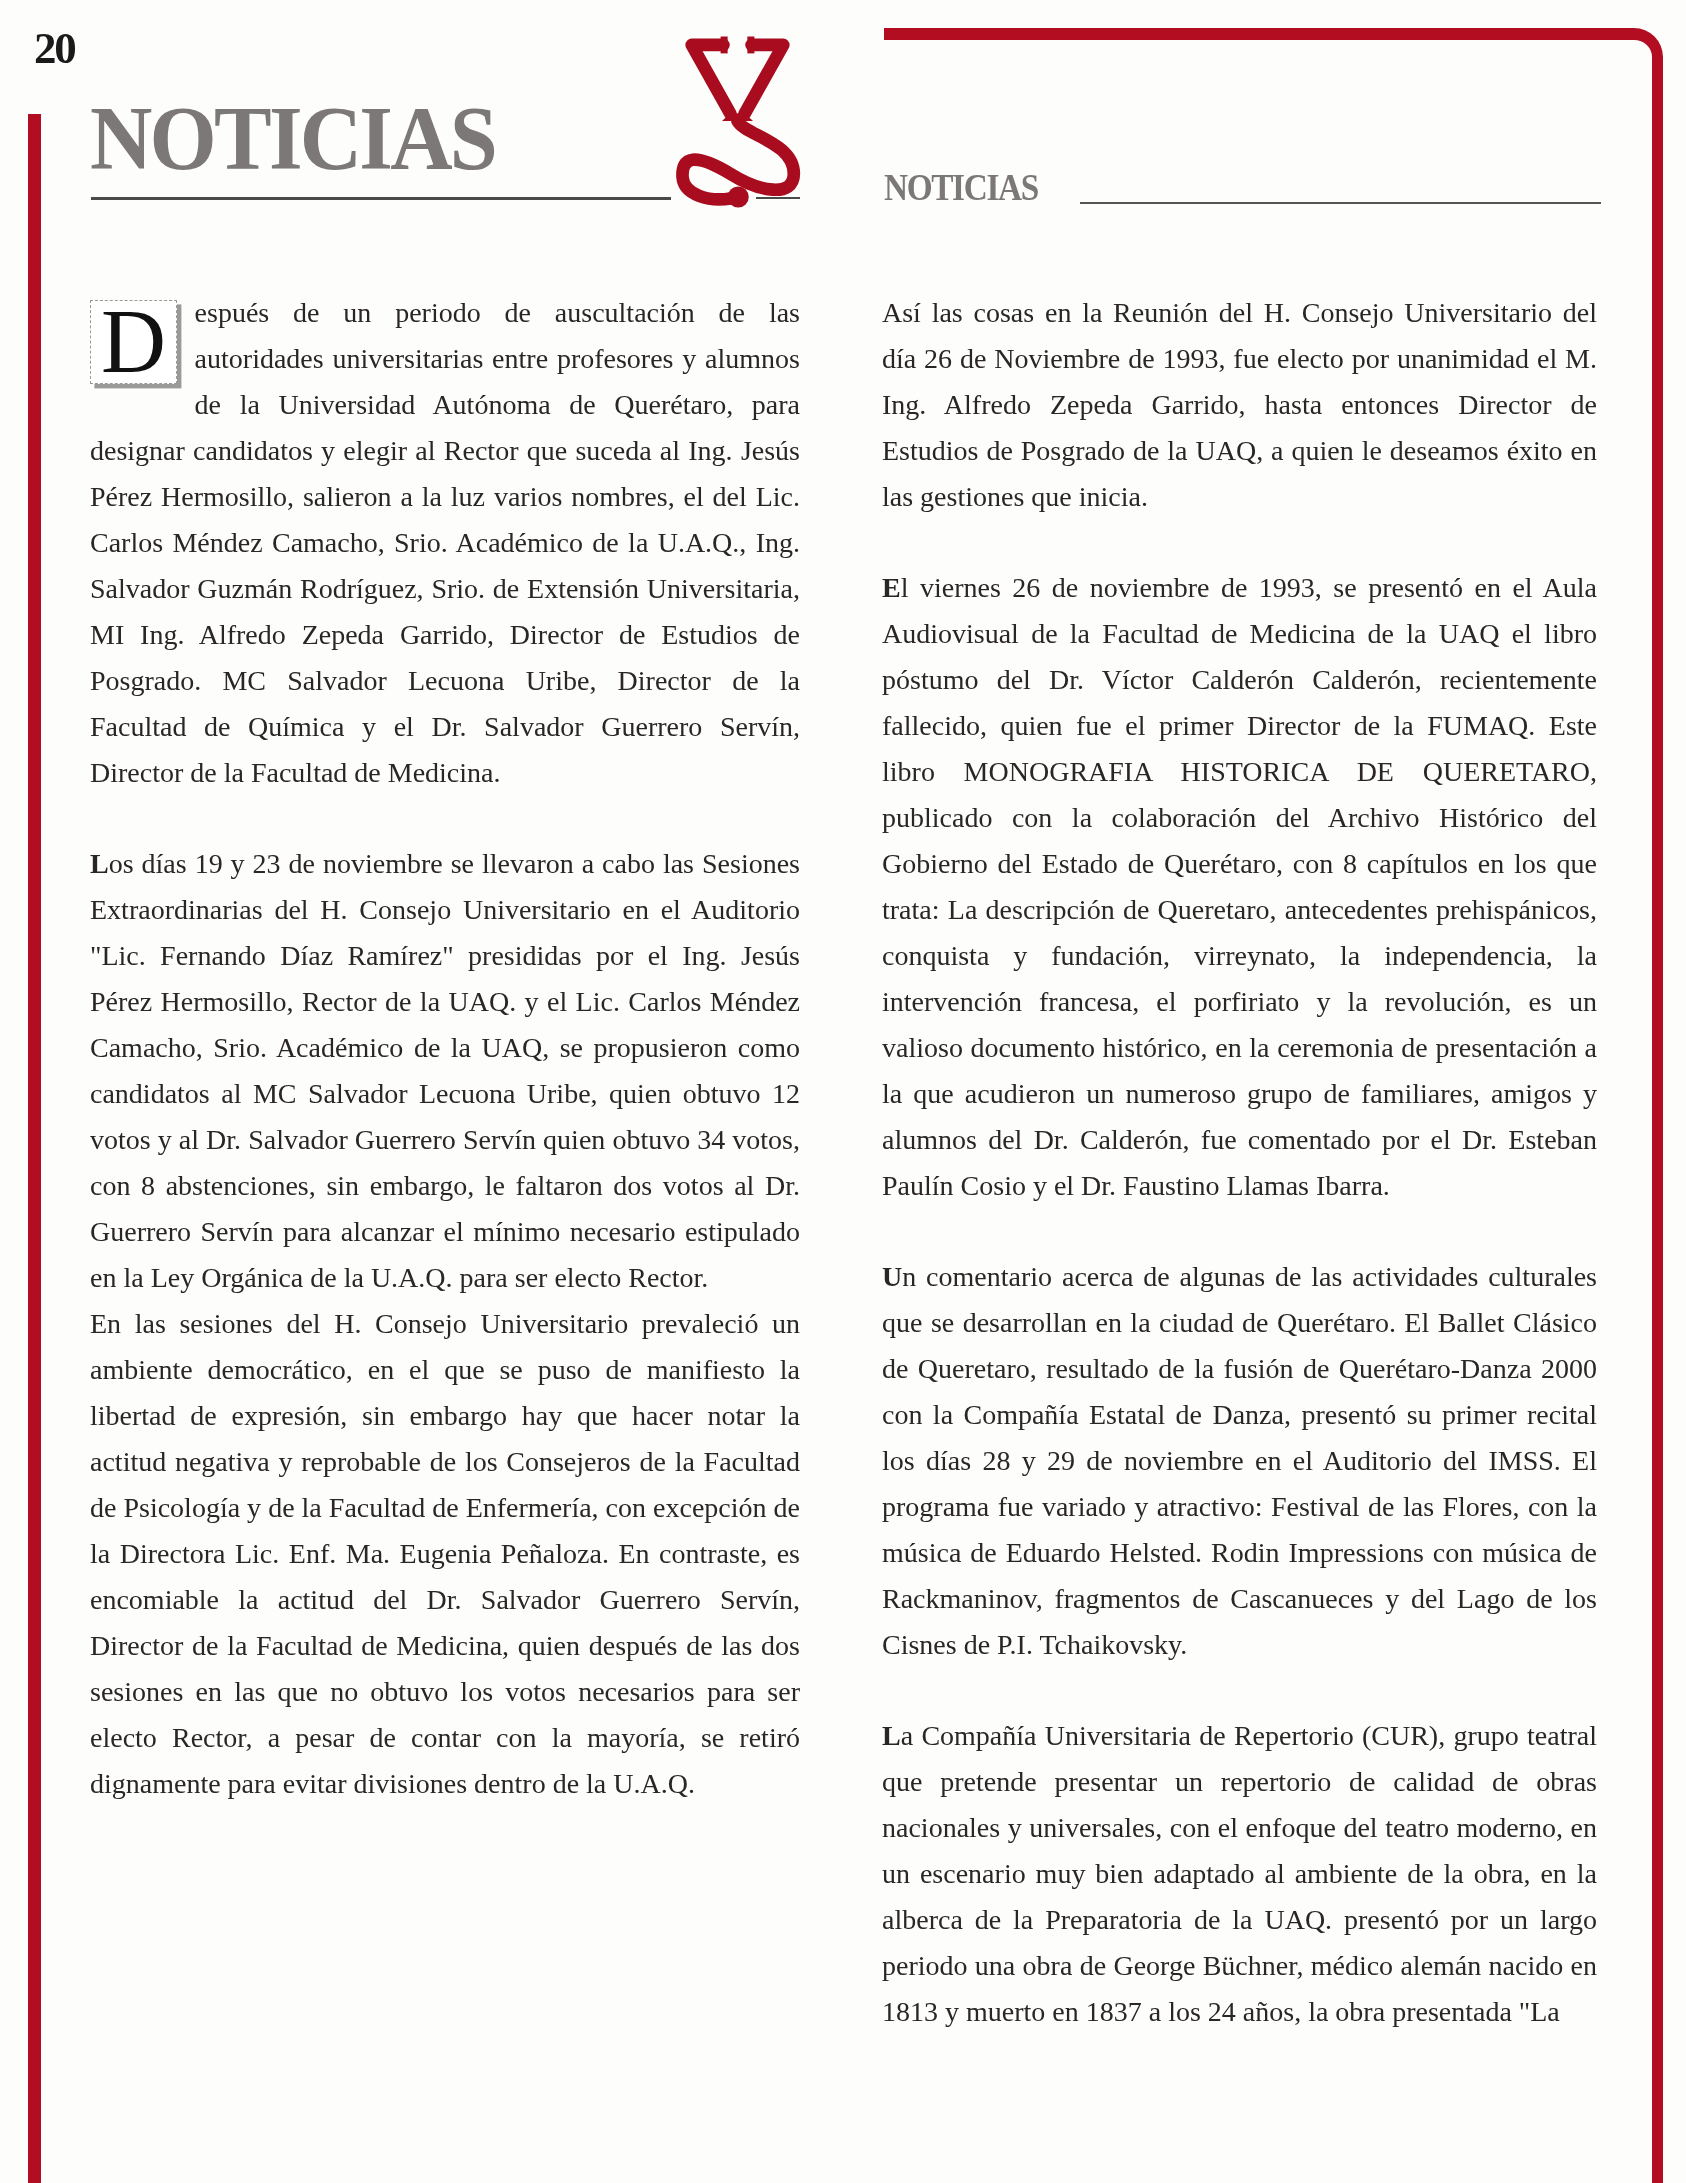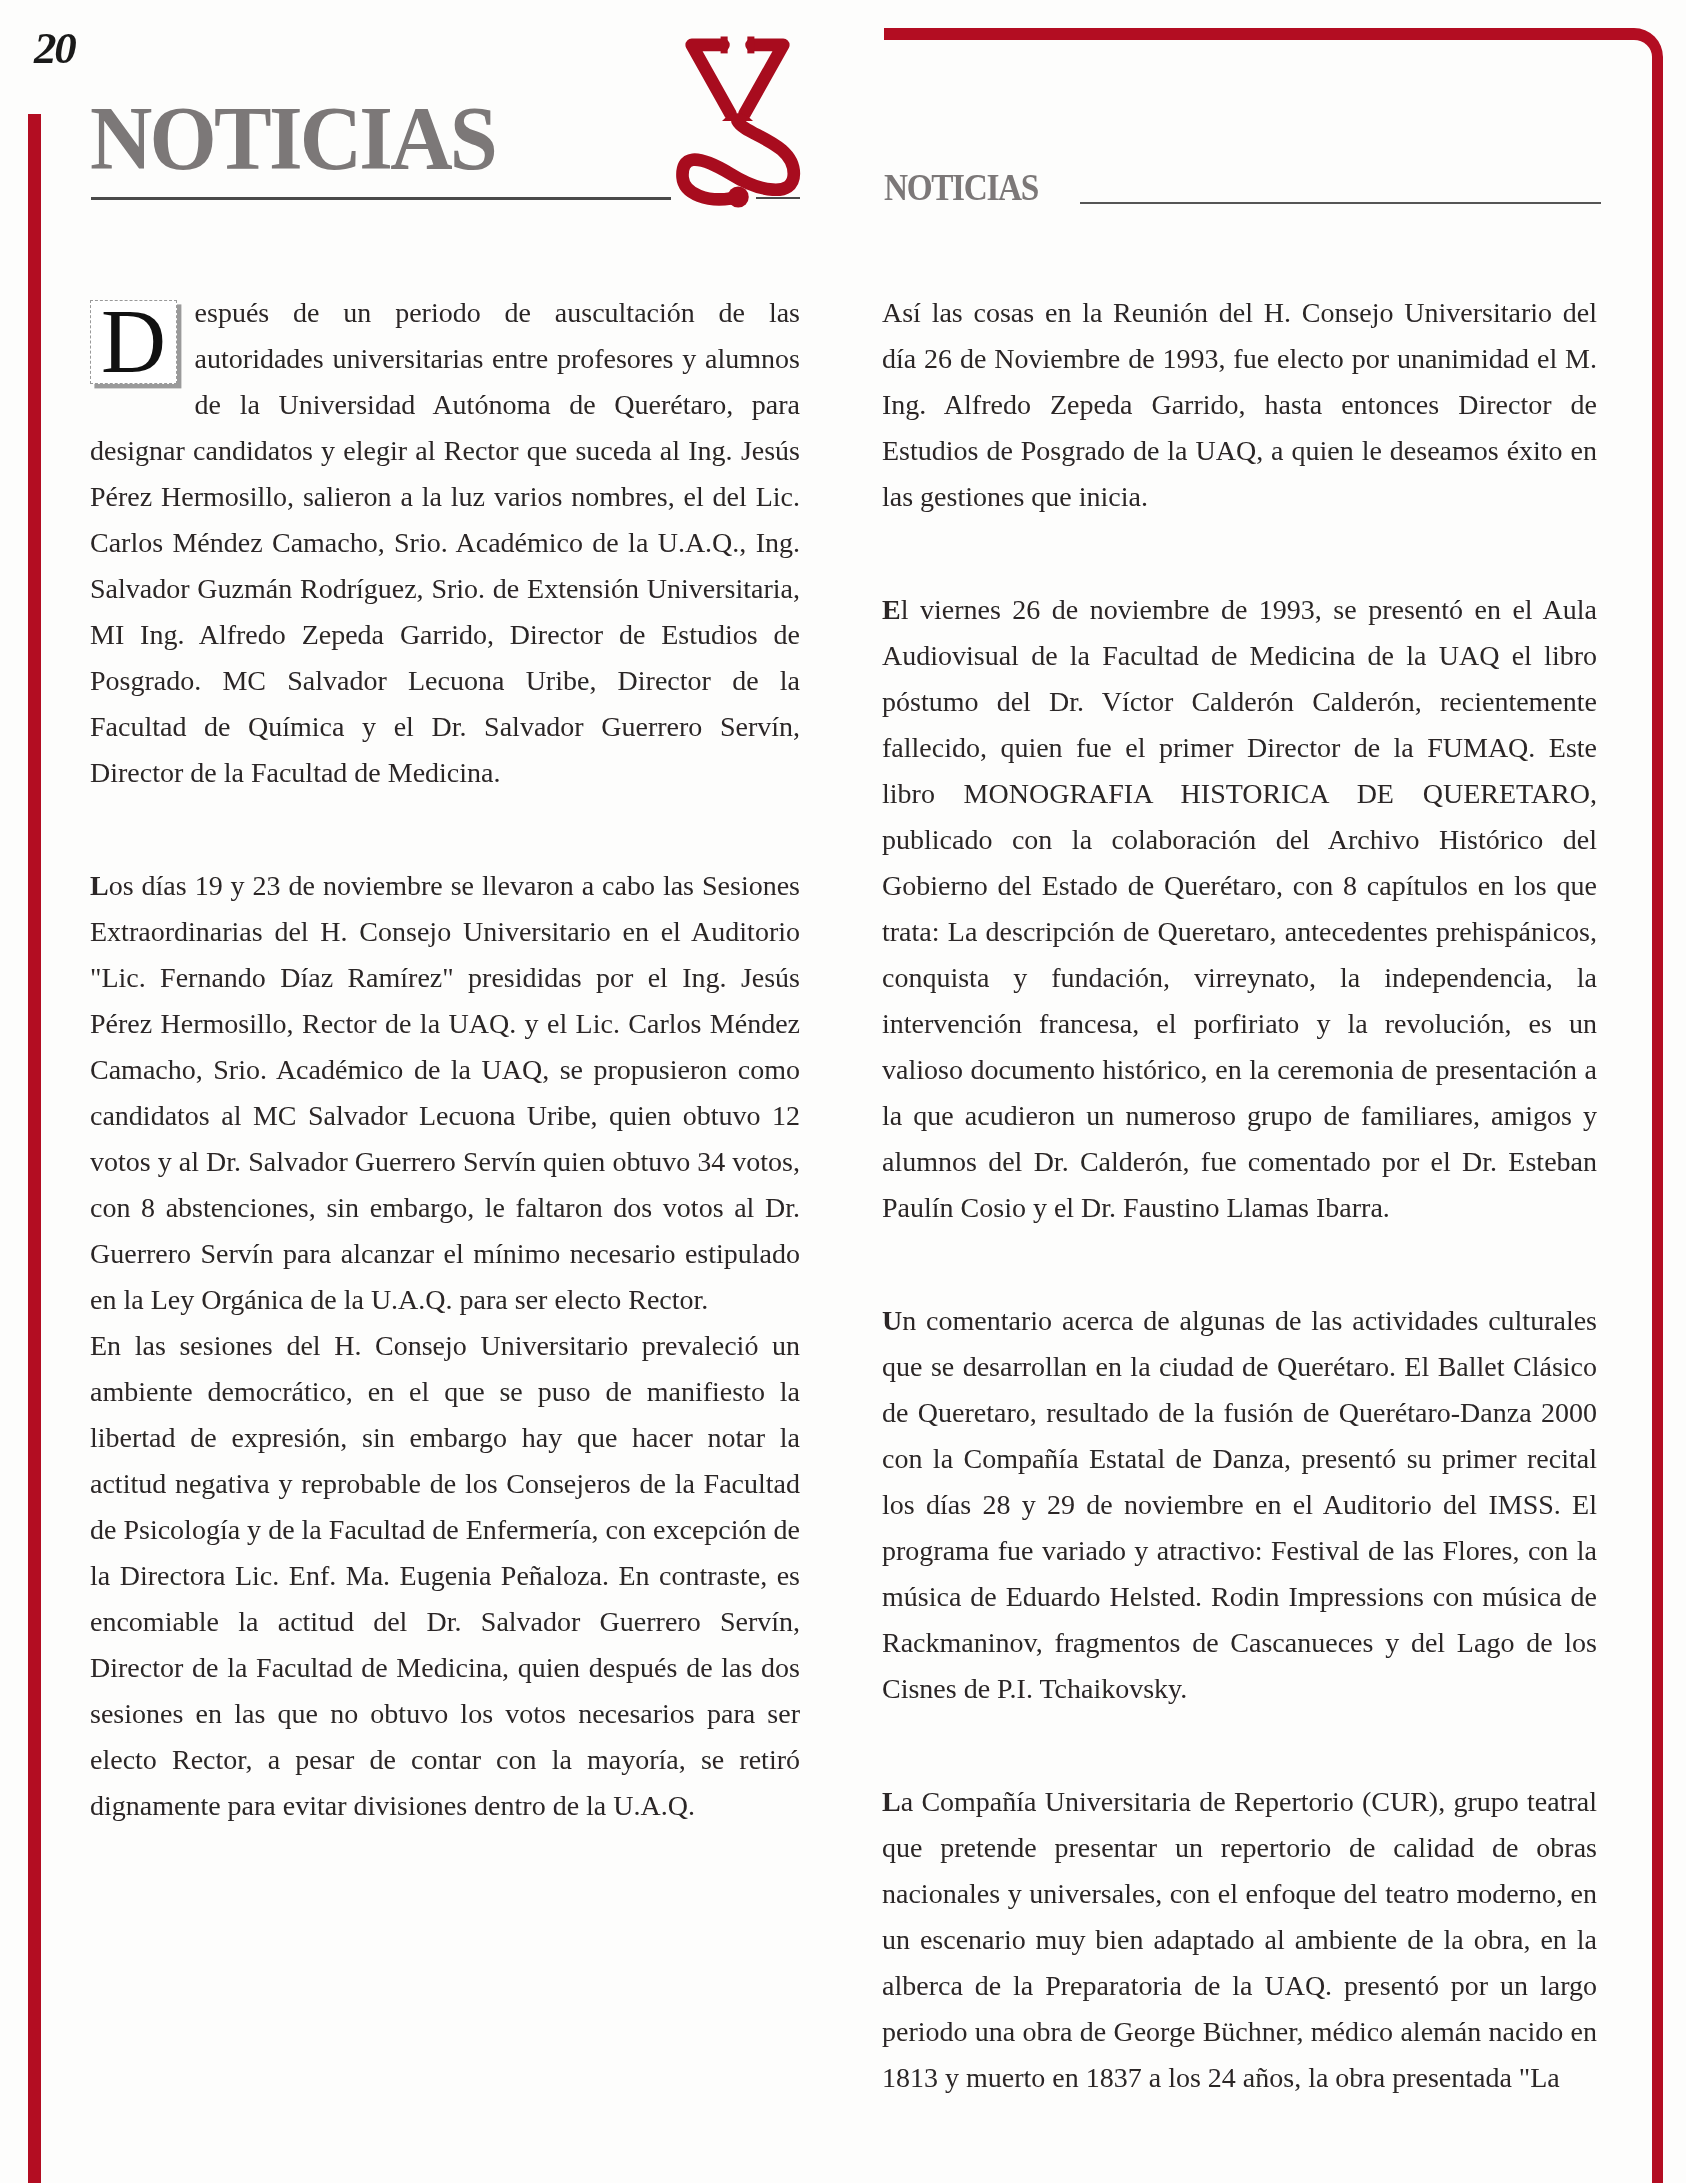"20" .page-number { font-style: italic -> none }
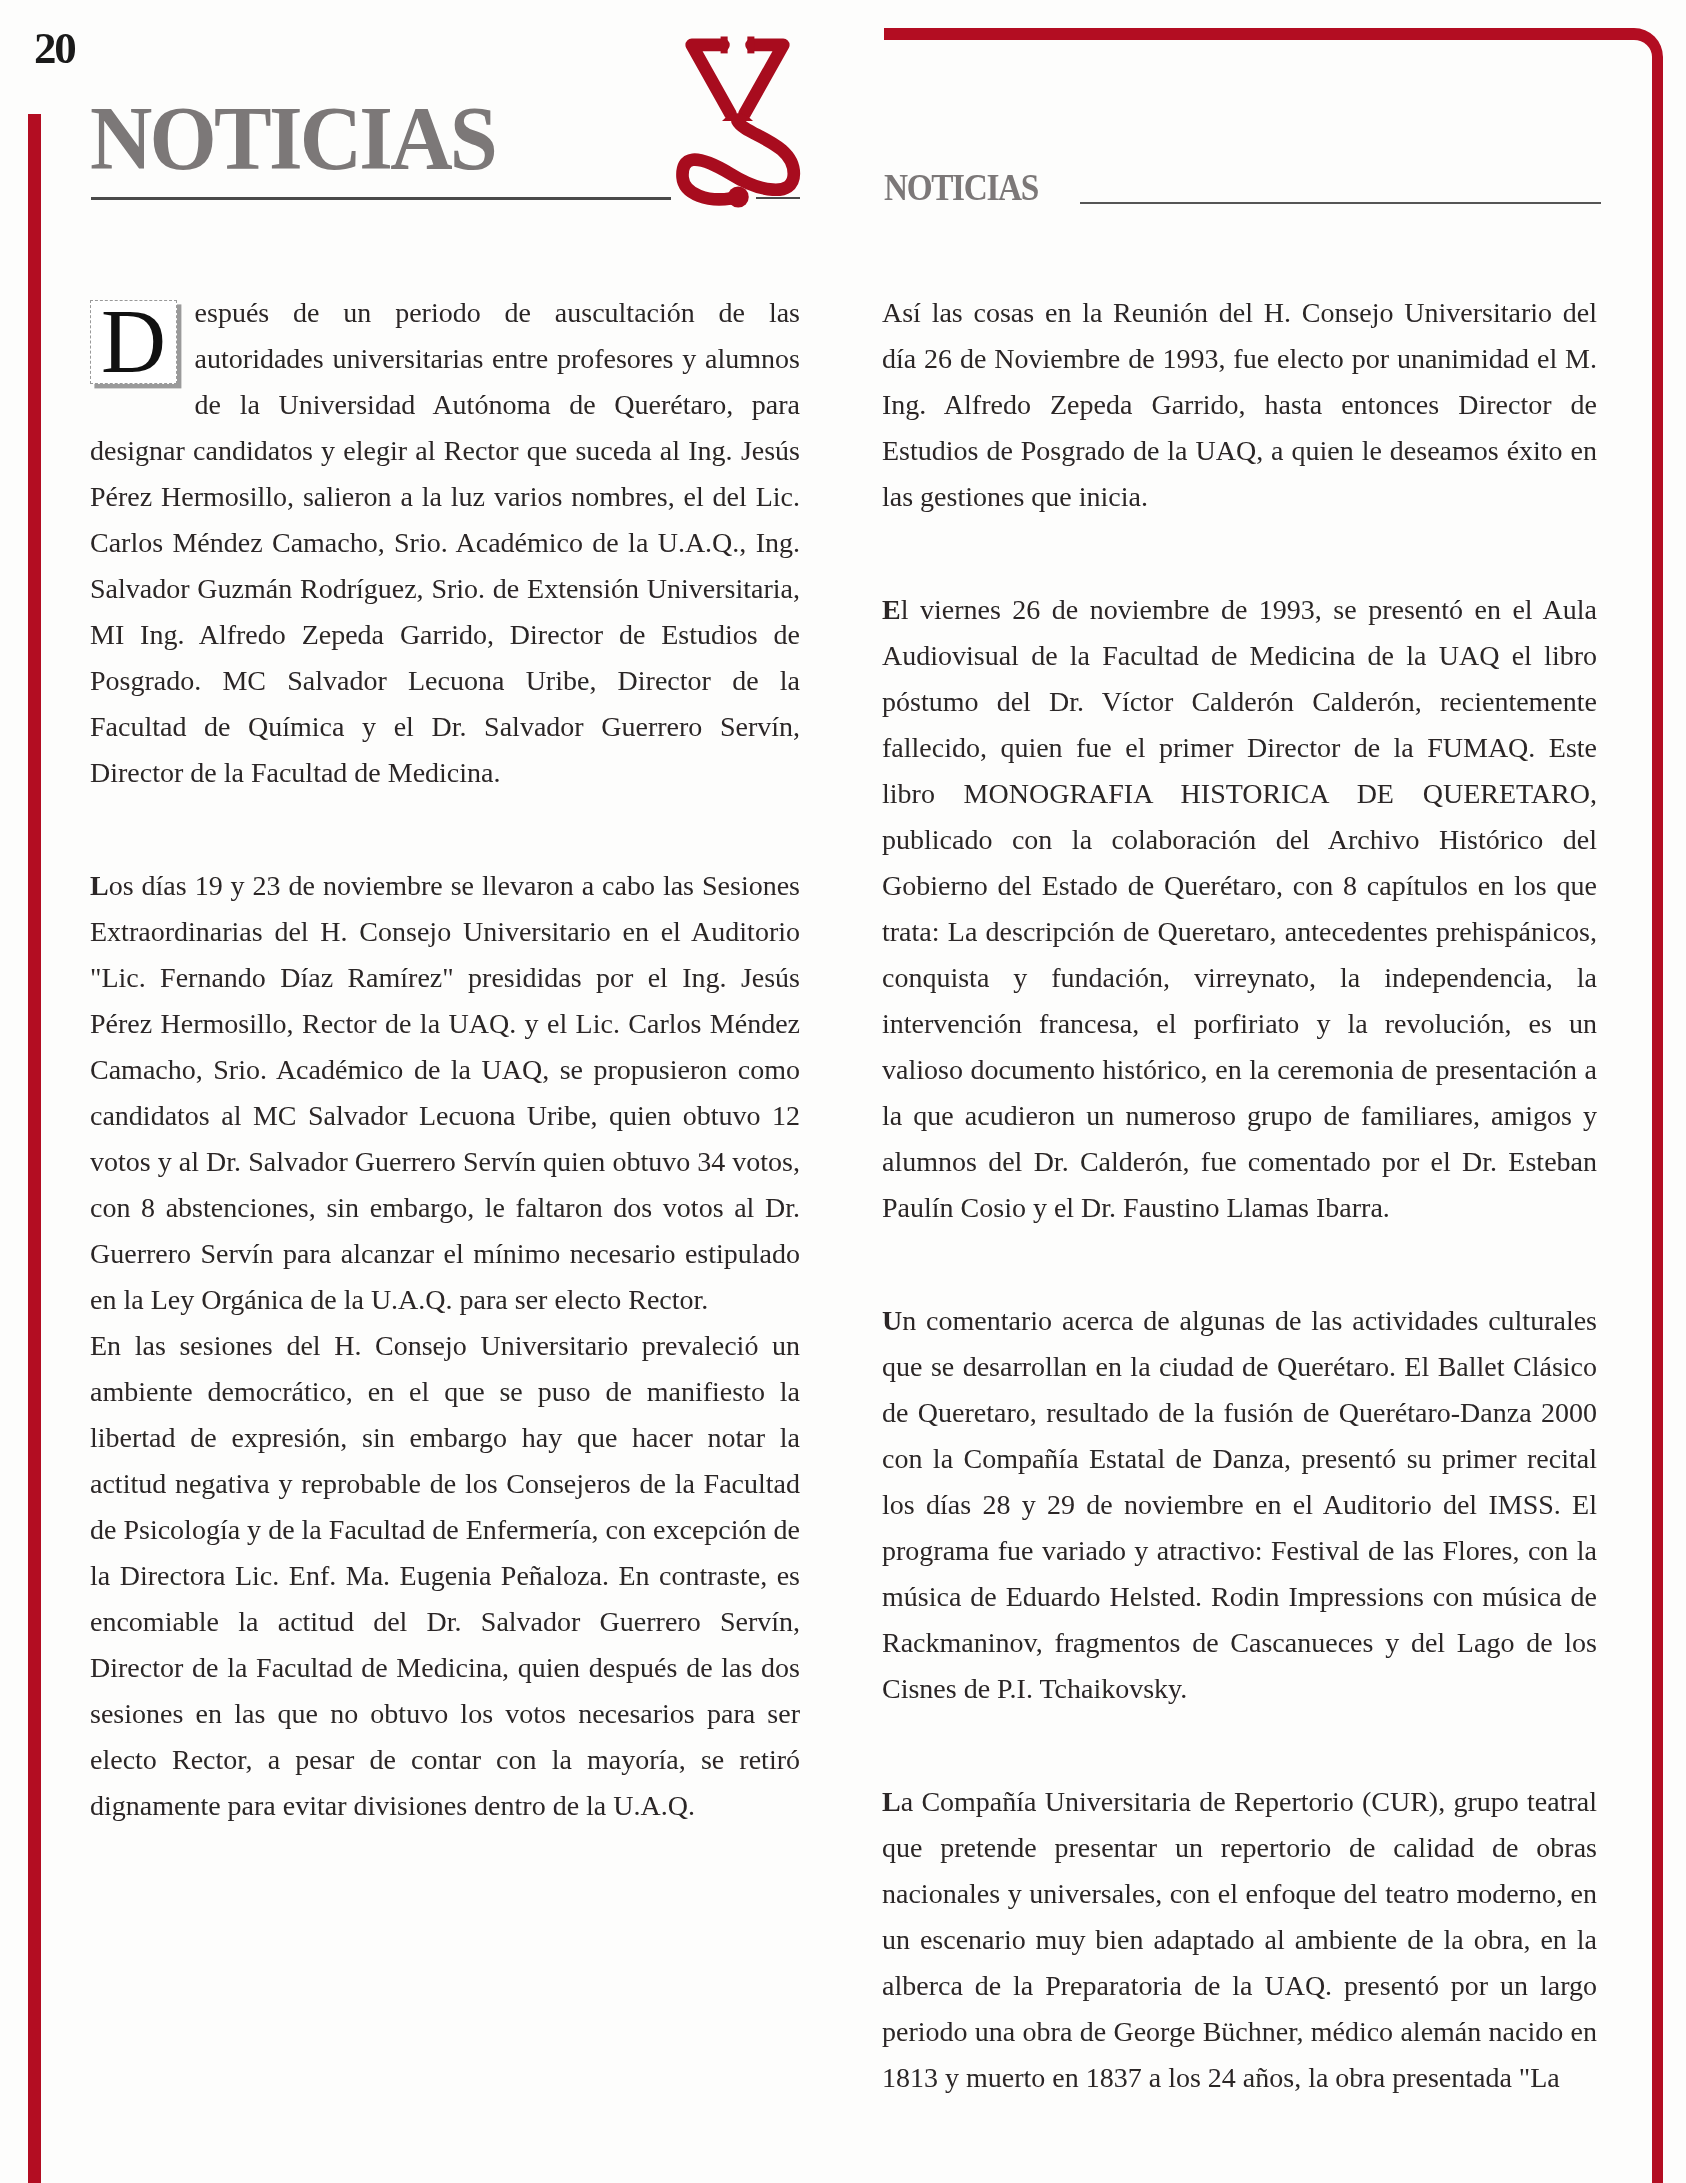"El viernes 26 de noviembre" .col p.gap { margin-top: 67px -> 45px }
